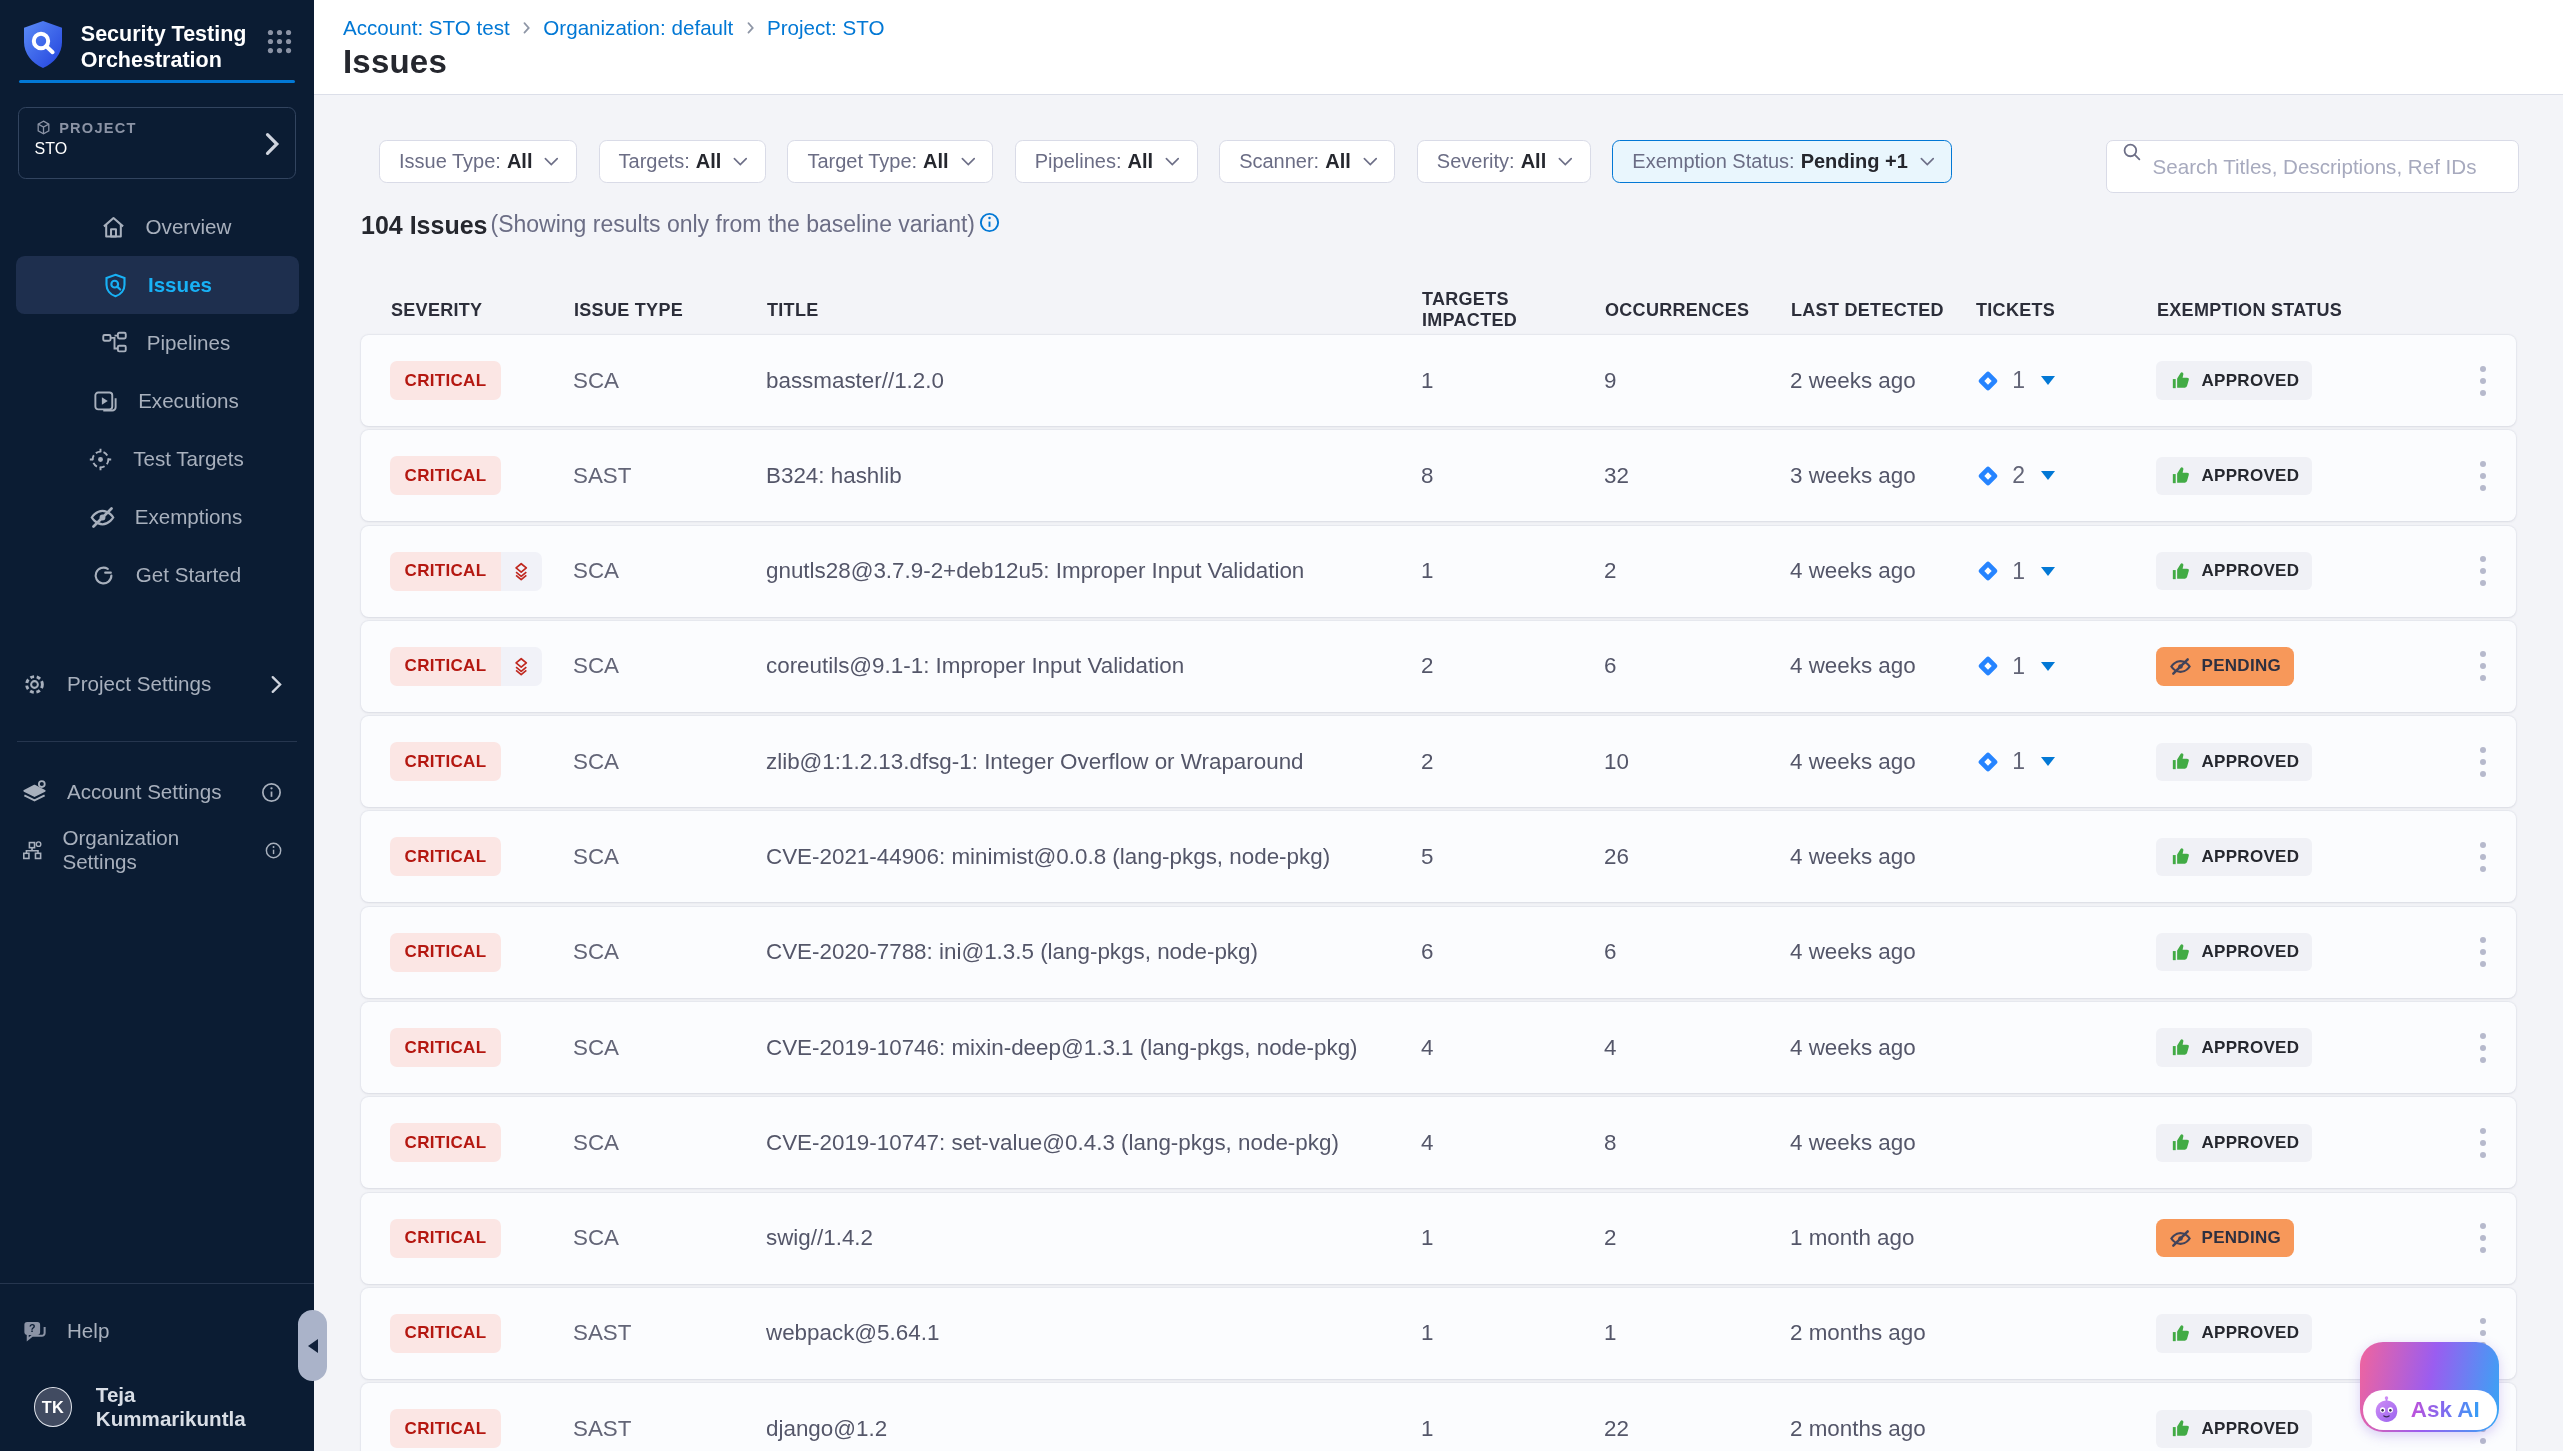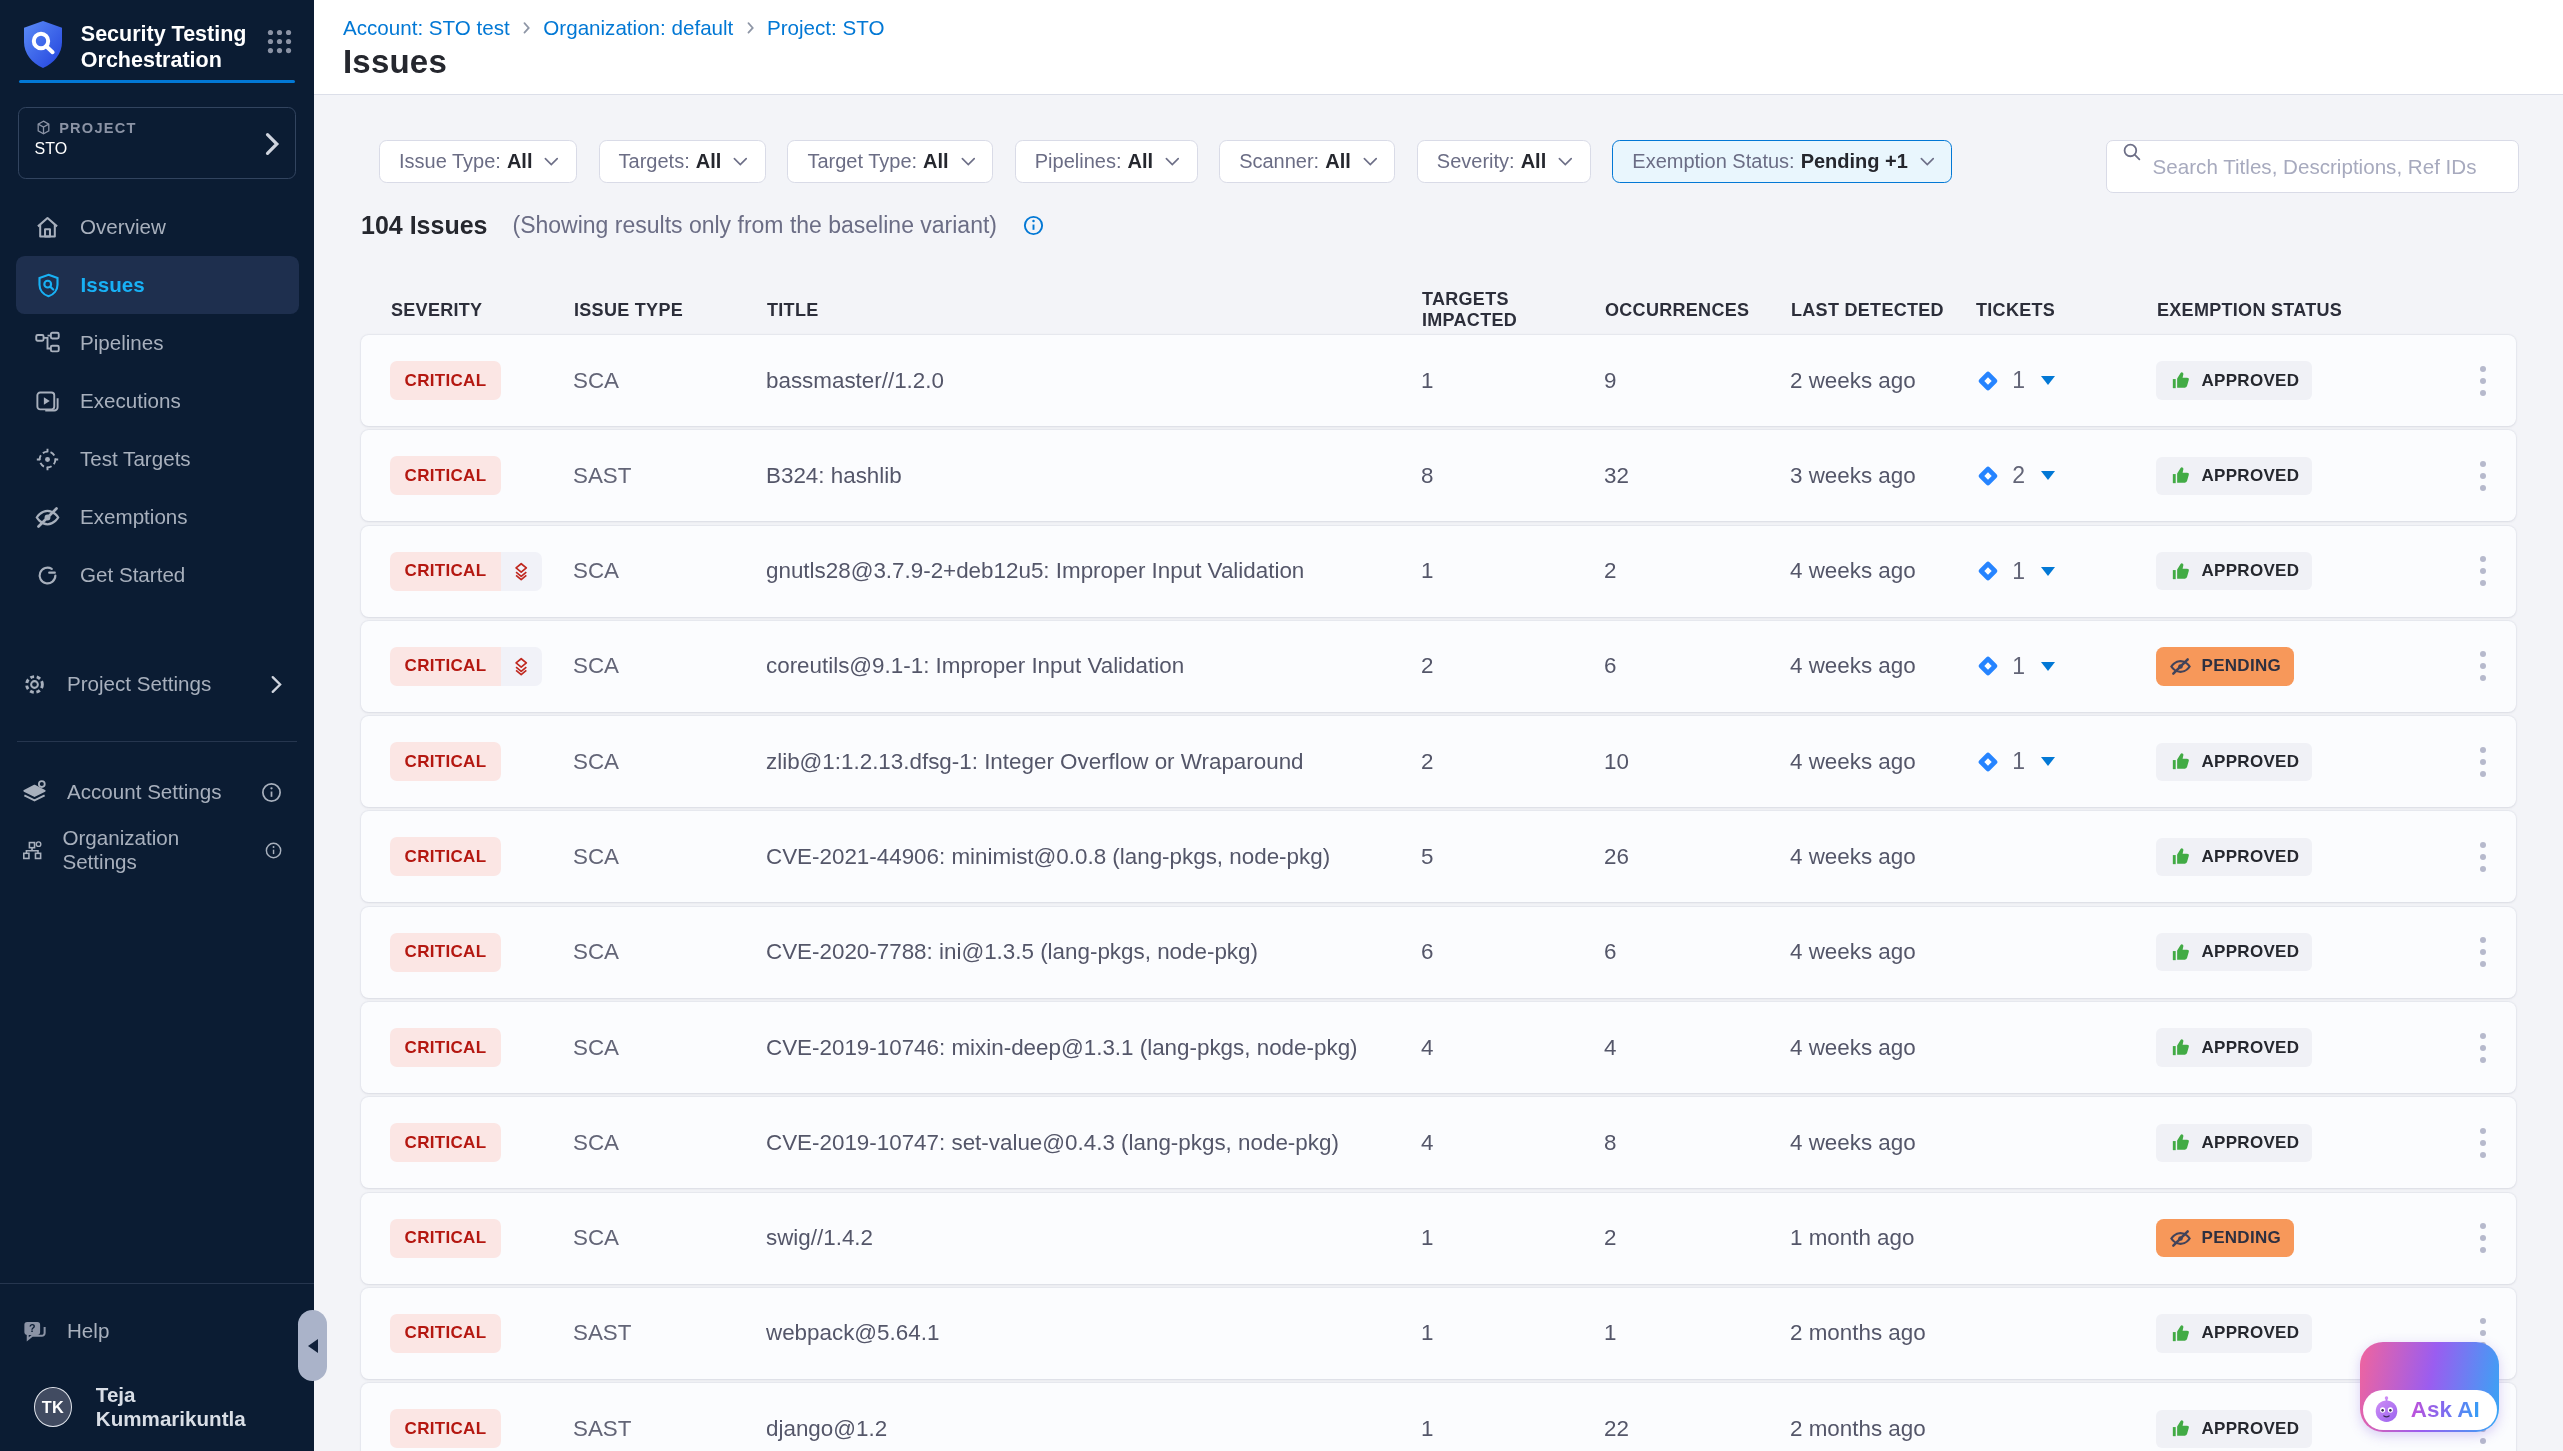"Overview" .nav-item { justify-content: none -> center }
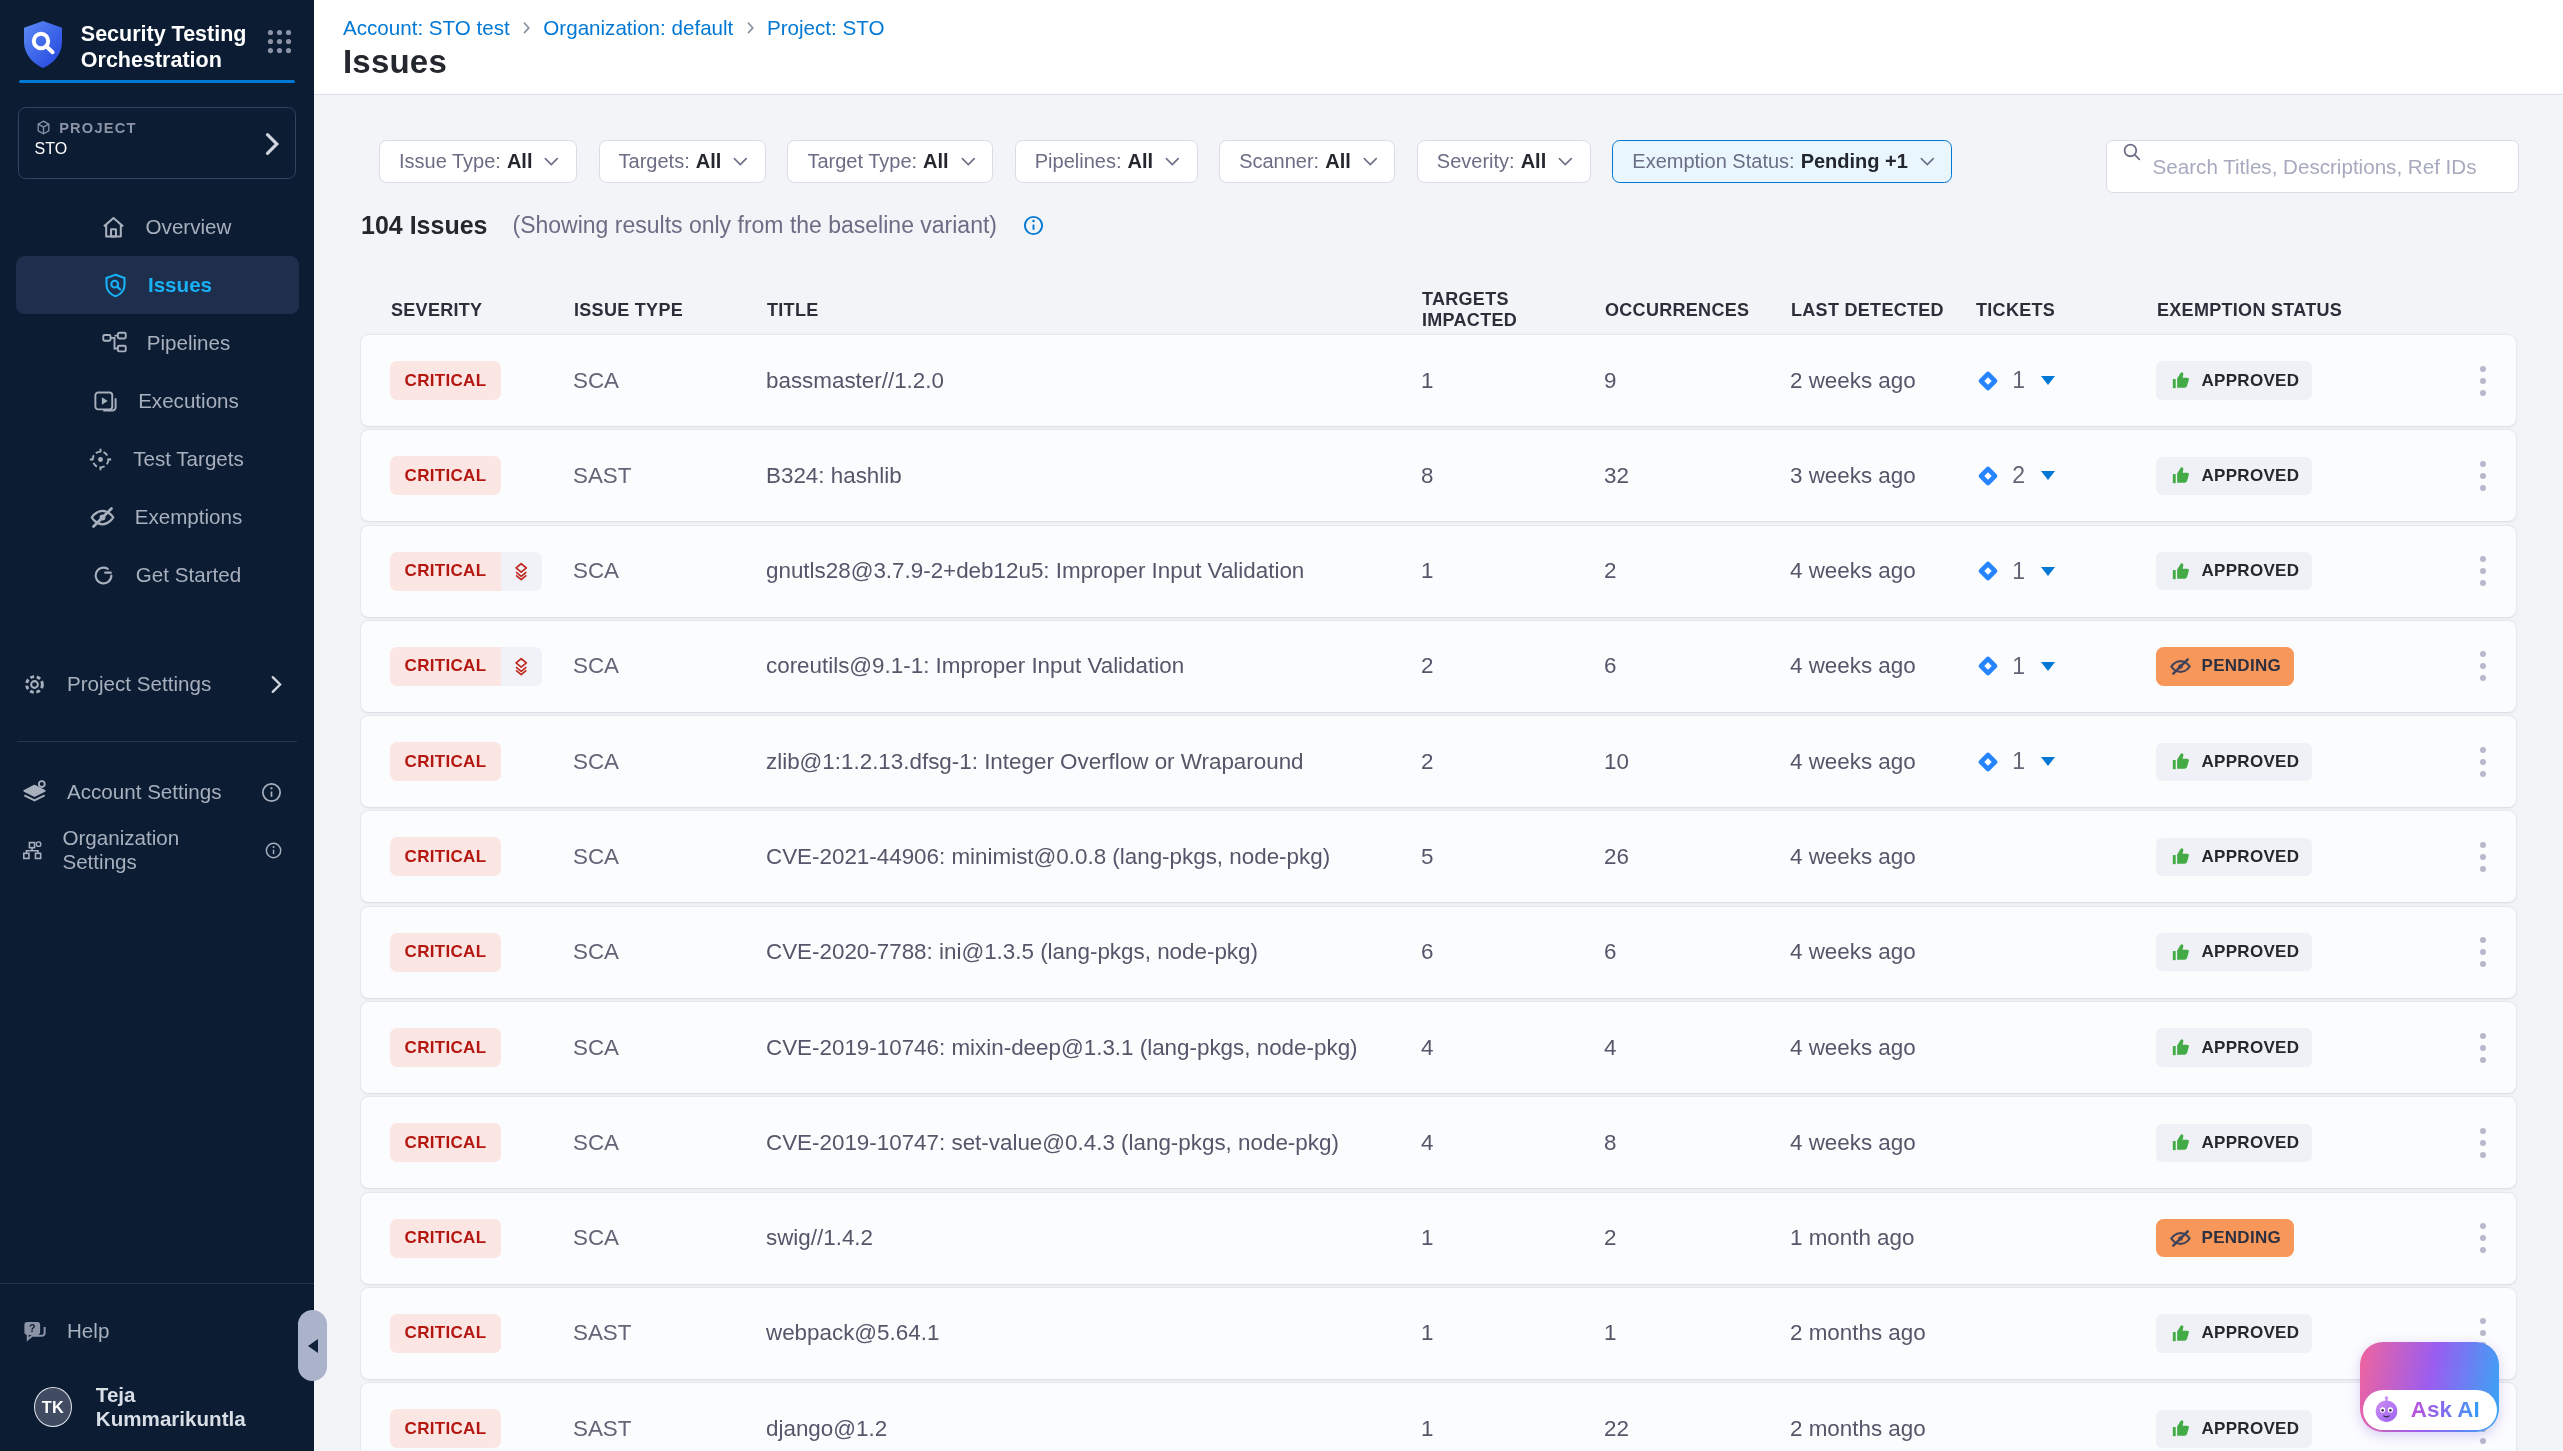"104 Issues" .summary { align-items: center -> none; gap: 25px -> 3px }
